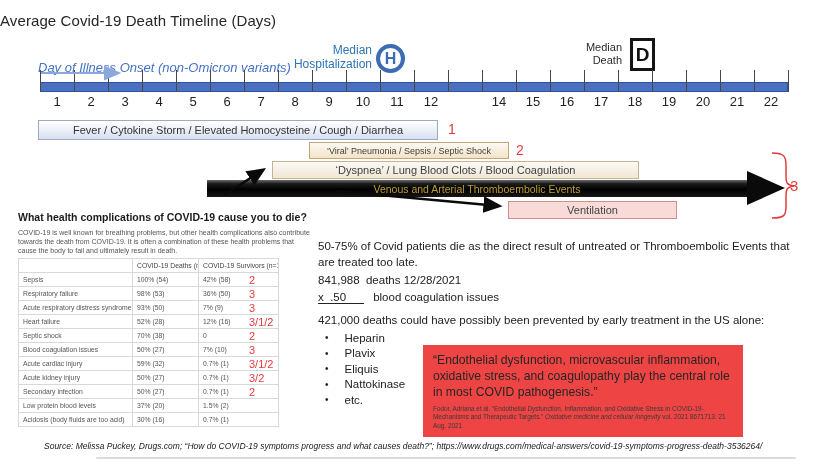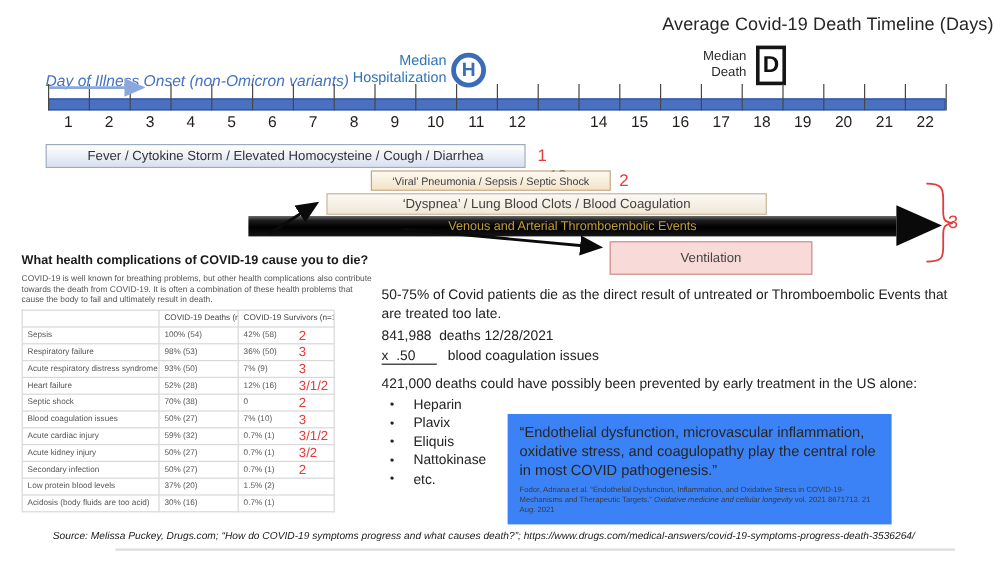"Average Covid-19 Death Timeline (Days)" .title { text-align: right -> left }
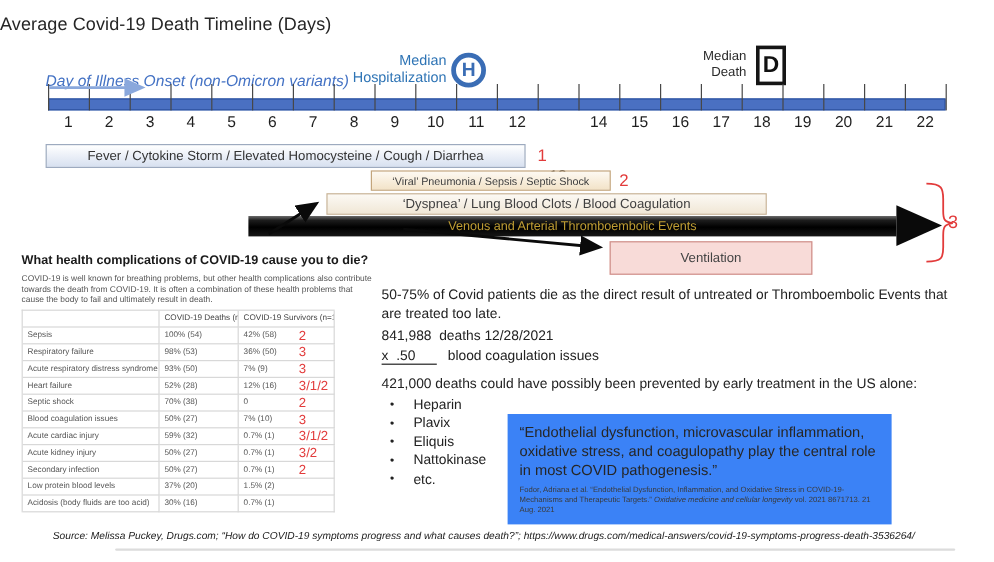"Ventilation" .vent-bar { height: 28px -> 18px }
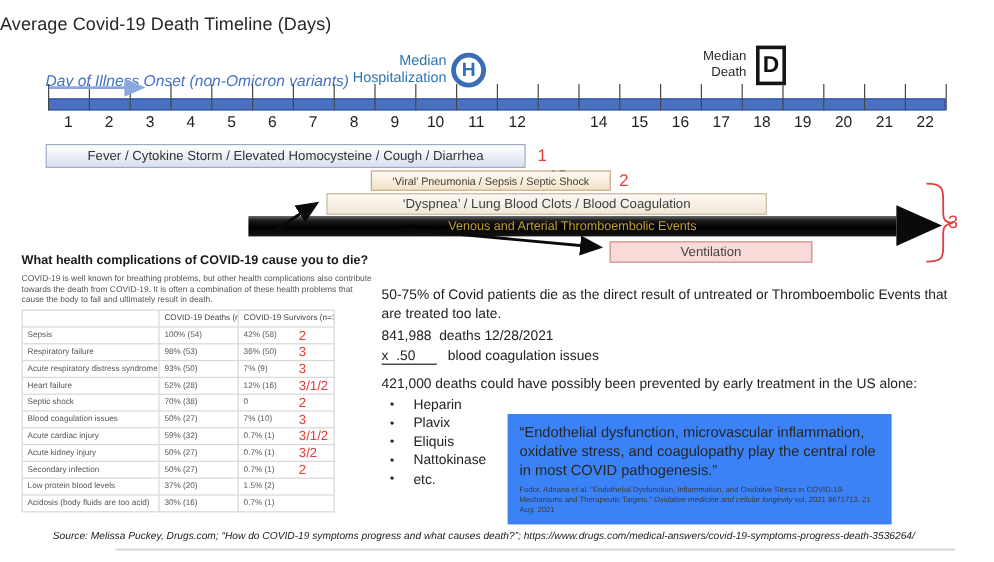"“Endothelial dysfunction, microvascular" .quote-box { background: #3b82f6 -> #ef4444 }
